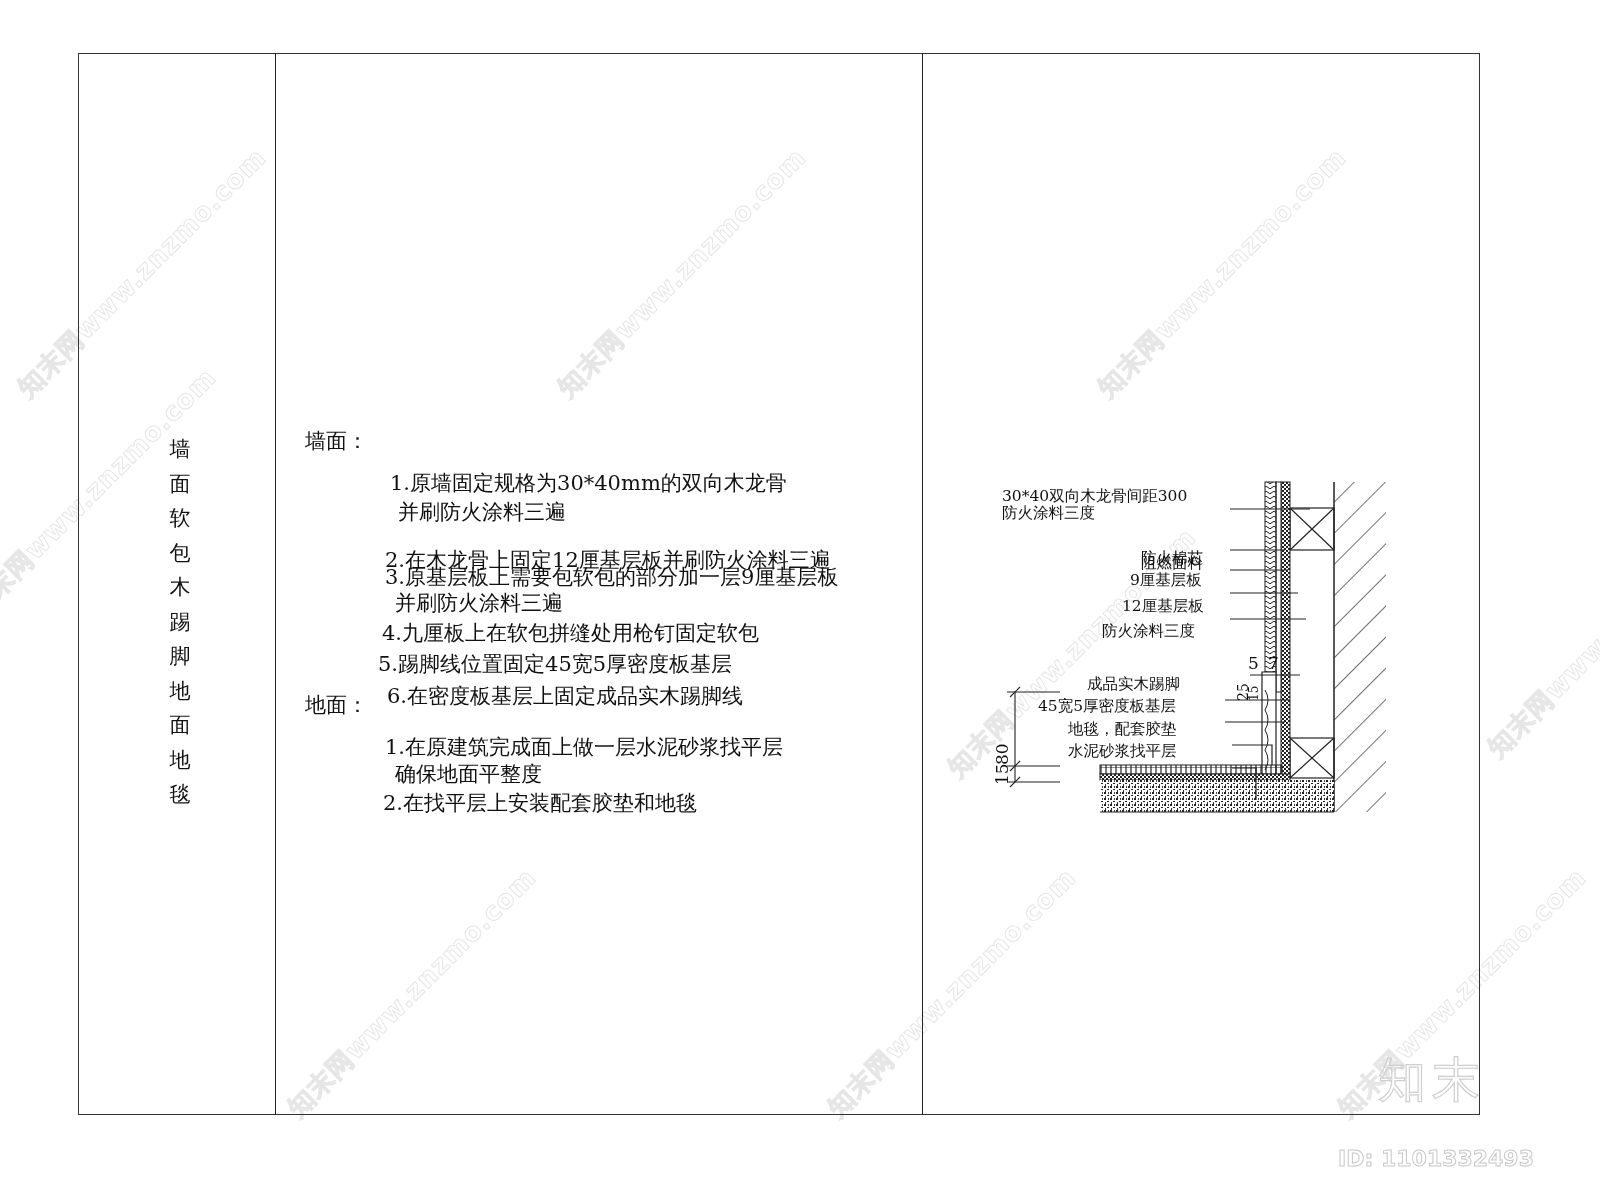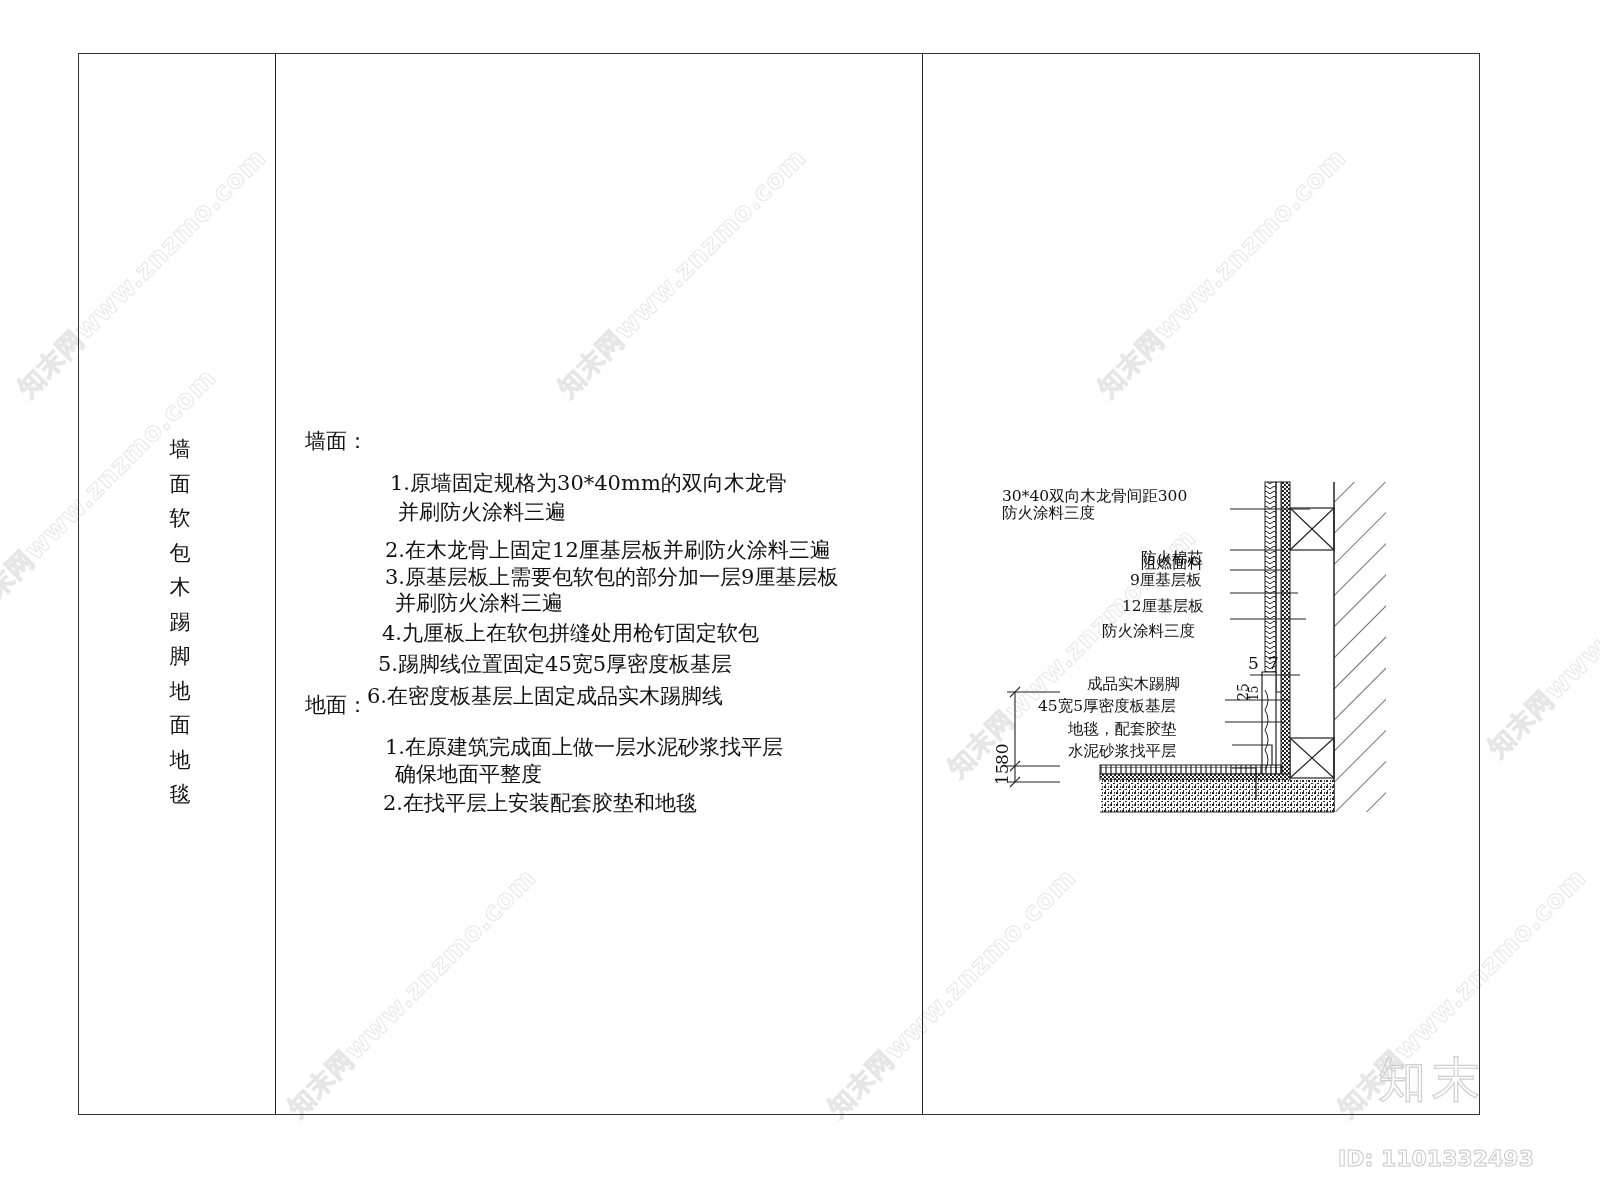"2.在木龙骨上固定12厘基层板并刷防火涂料三遍" span.line { top: 67px -> 77px }
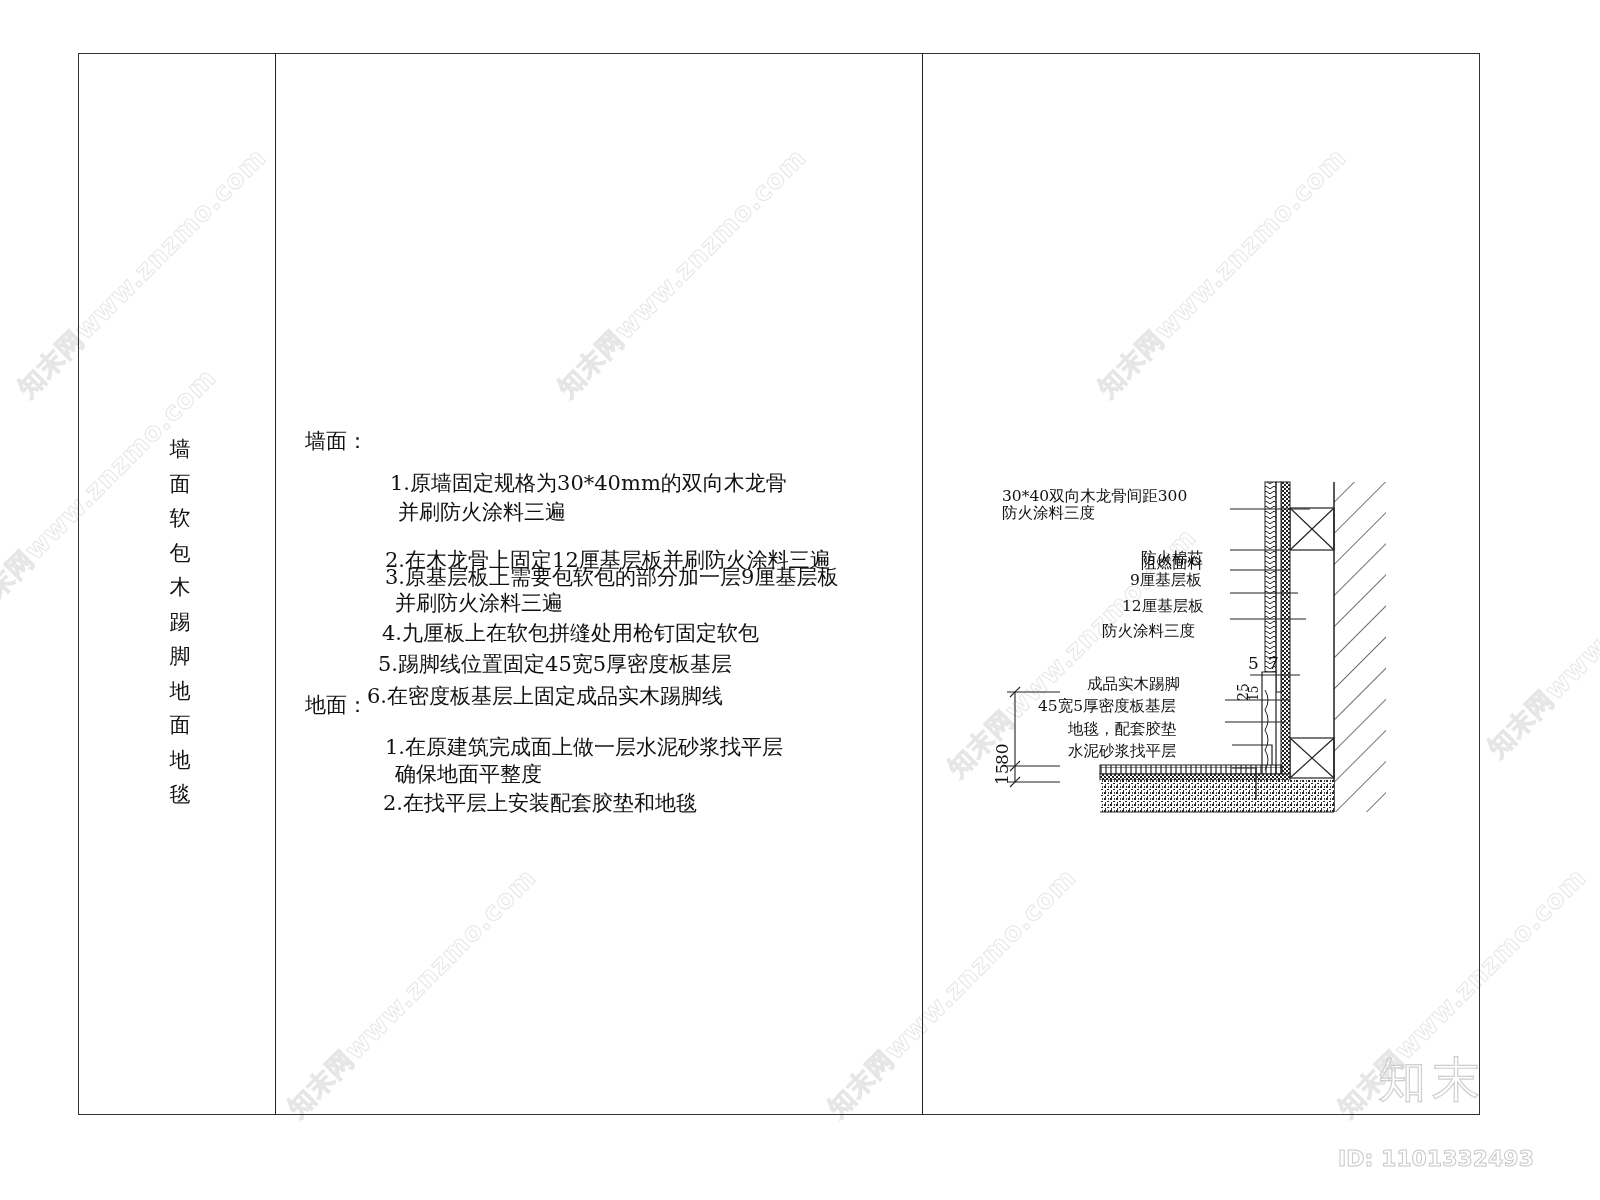"6.在密度板基层上固定成品实木踢脚线" span.line { left: 62px -> 82px }
